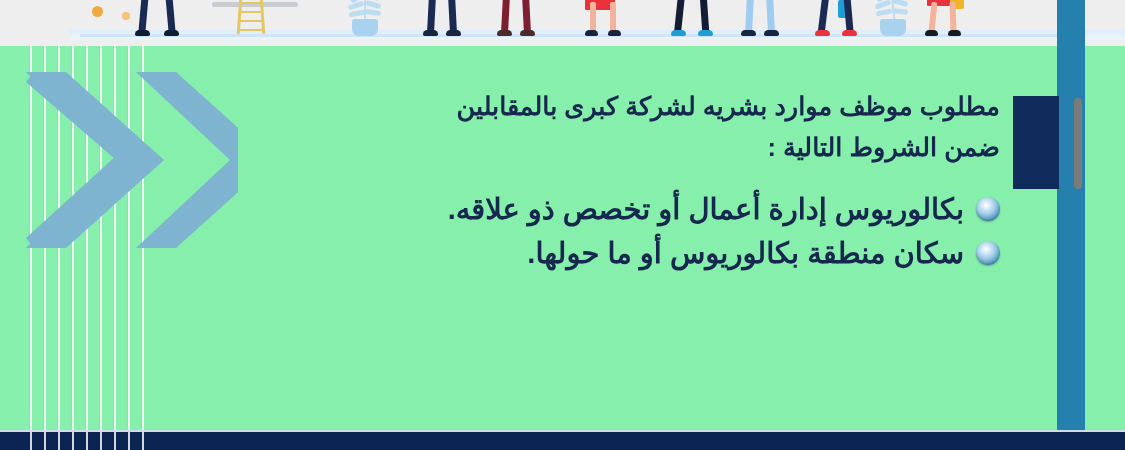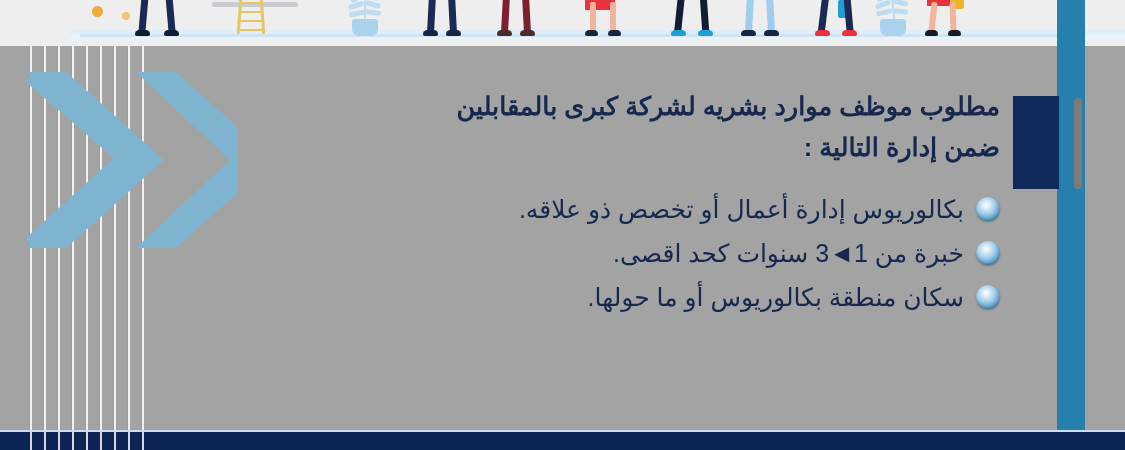"مطلوب موظف موارد بشريه لشركة" #poster { background: #a3a3a3 -> #86efac }
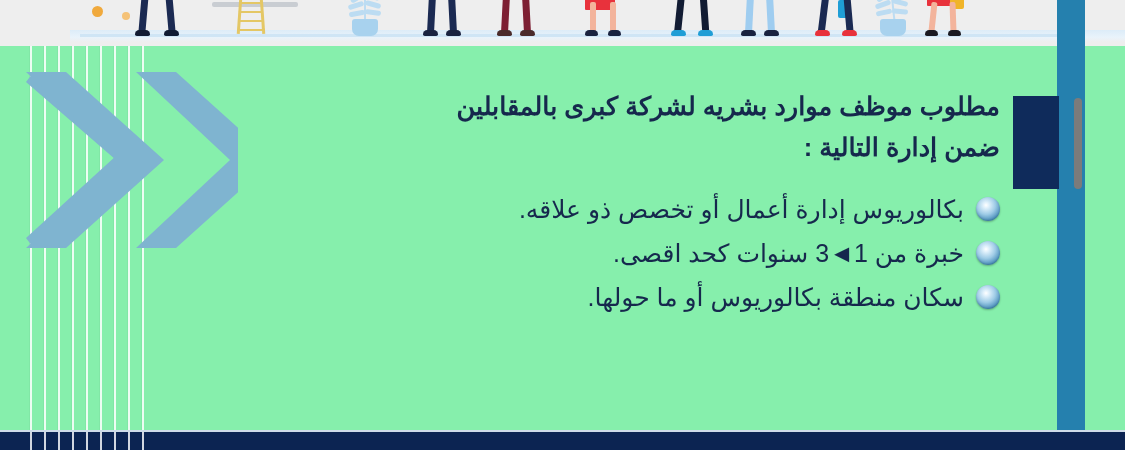"ضمن إدارة التالية :" div { text: إدارة -> الشروط }
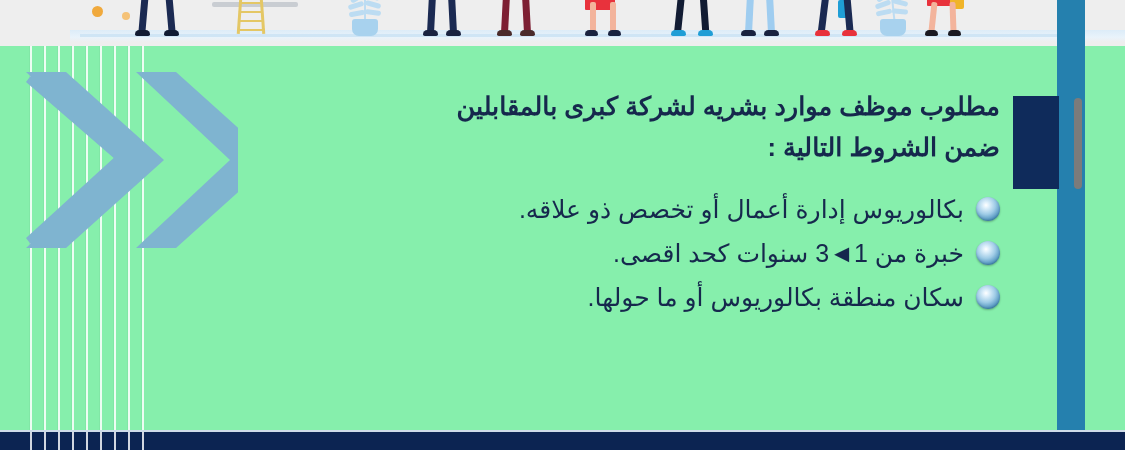"بكالوريوس إدارة أعمال أو تخصص" .bullet-text { font-size: 25px -> 29px; font-weight: normal -> bold }
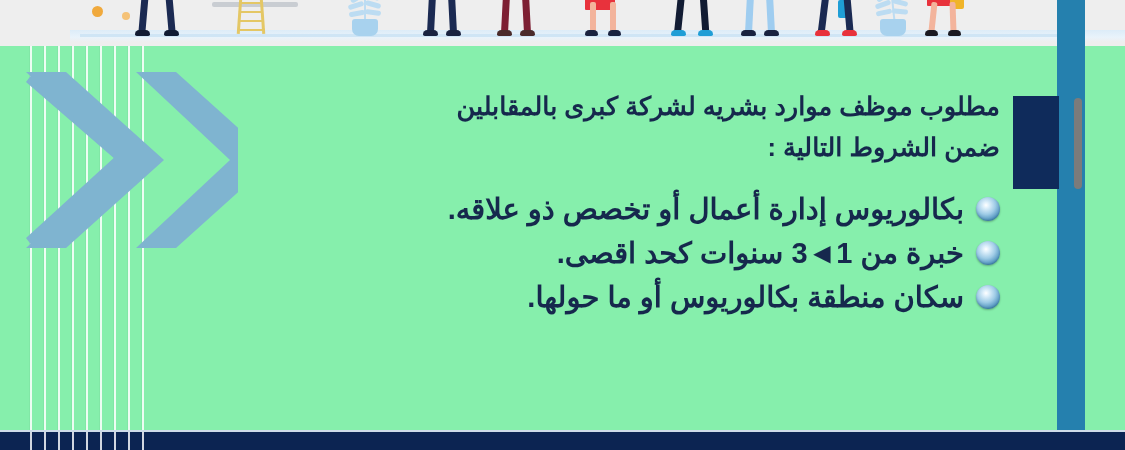"خبرة من 1◄3 سنوات كحد" div.bullet-row { html: <div> <span></span> <span>خبرة من 1◄3 سنوات كحد اقصى.</span> </div> -> none }
